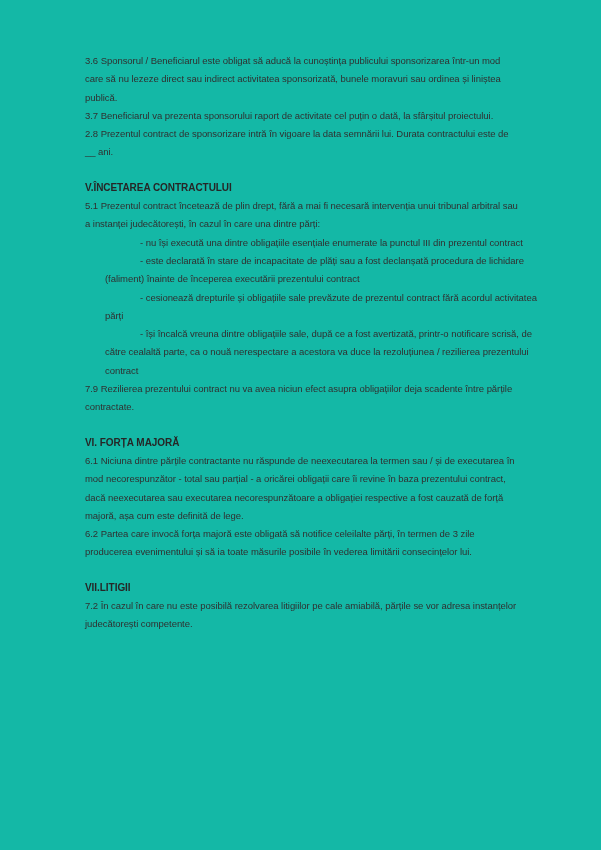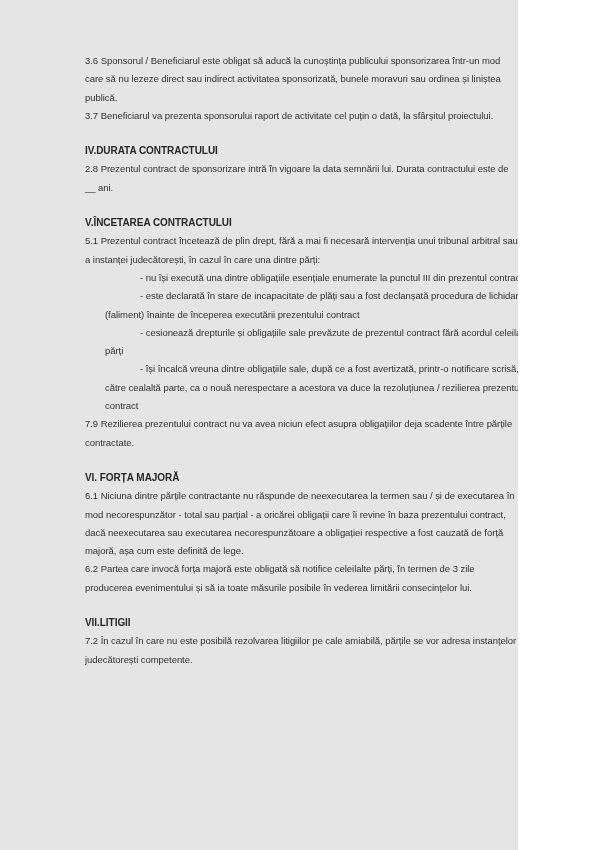"3.6 Sponsorul / Beneficiarul este" .page { background: #e5e5e5 -> #14b8a6; width: 518px -> 601px }
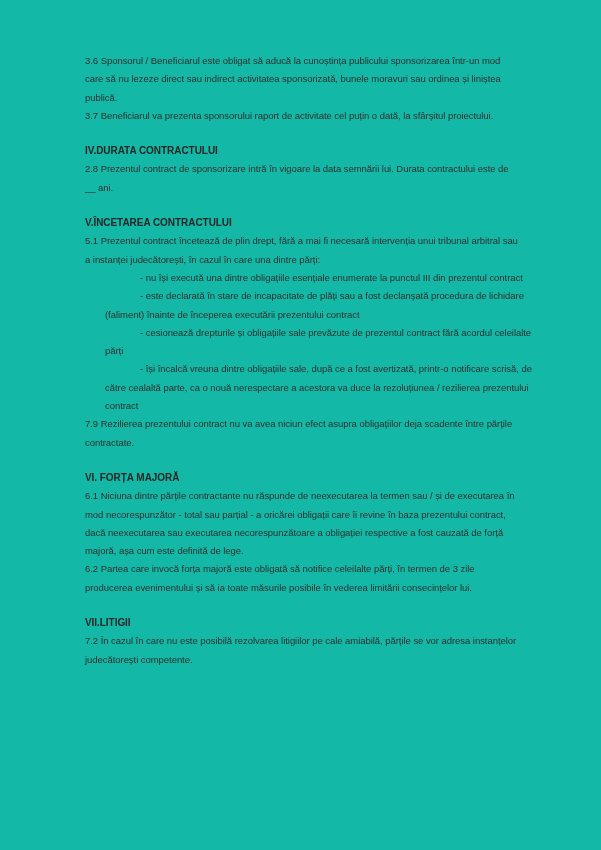"IV.DURATA CONTRACTULUI" h2.heading { html: <h2>IV.DURATA CONTRACTULUI</h2> -> none }
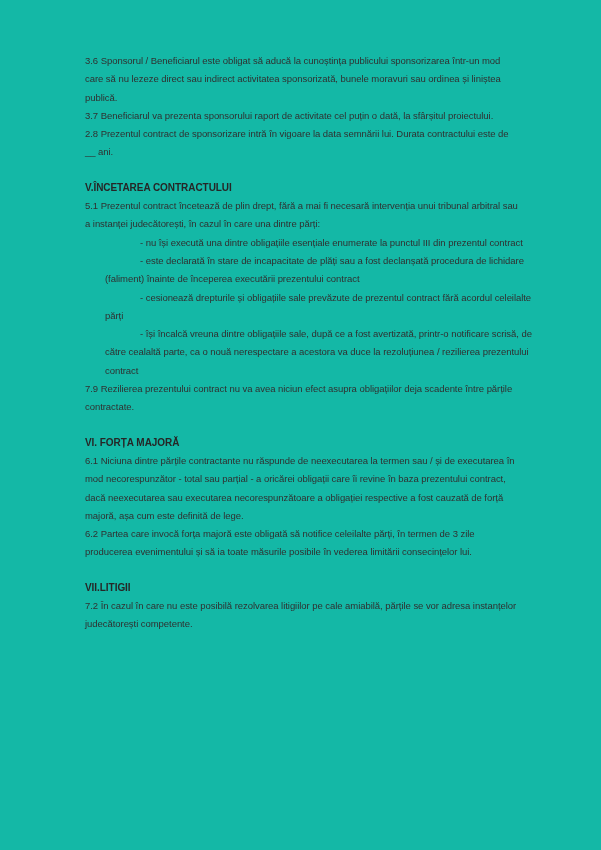"- cesionează drepturile și obligațiile" p.list-item { text: celeilalte -> activitatea }
